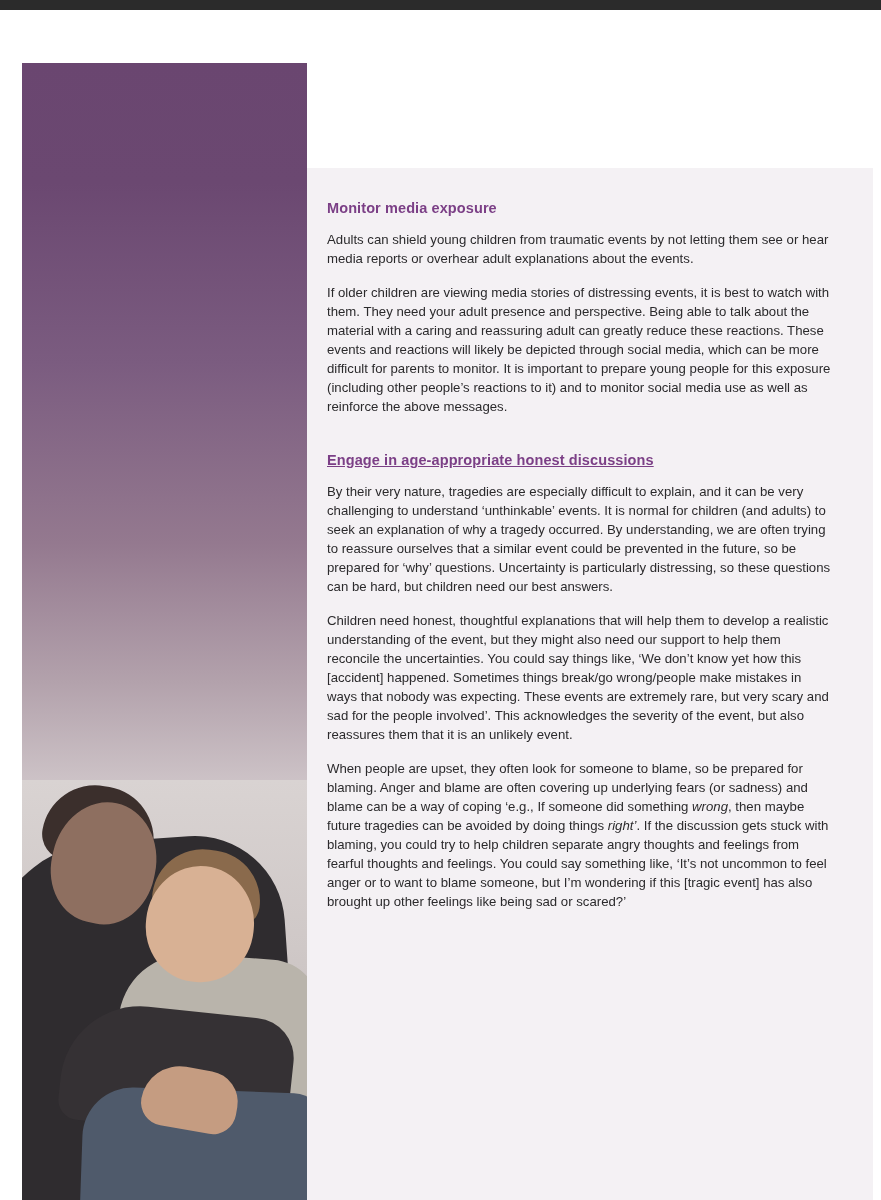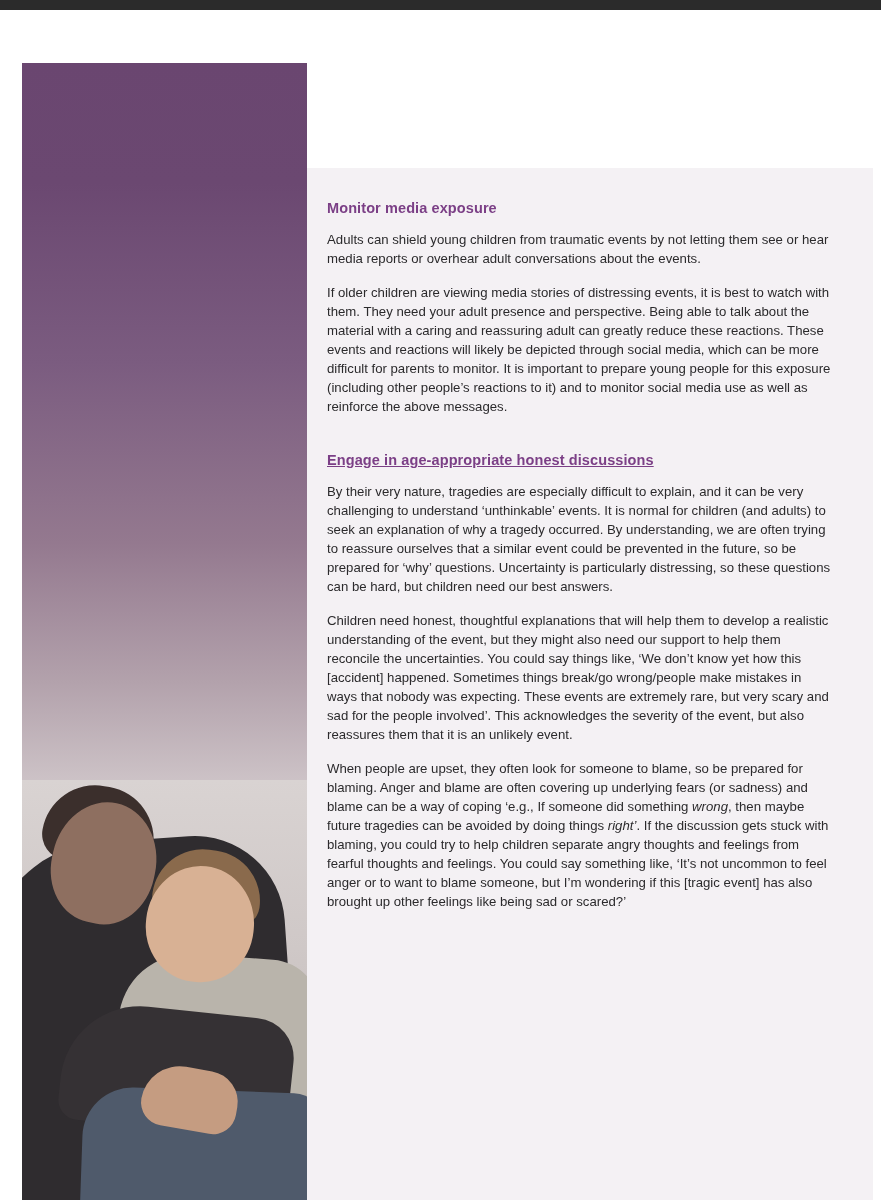"Adults can shield young children" p.para { text: conversations -> explanations }
